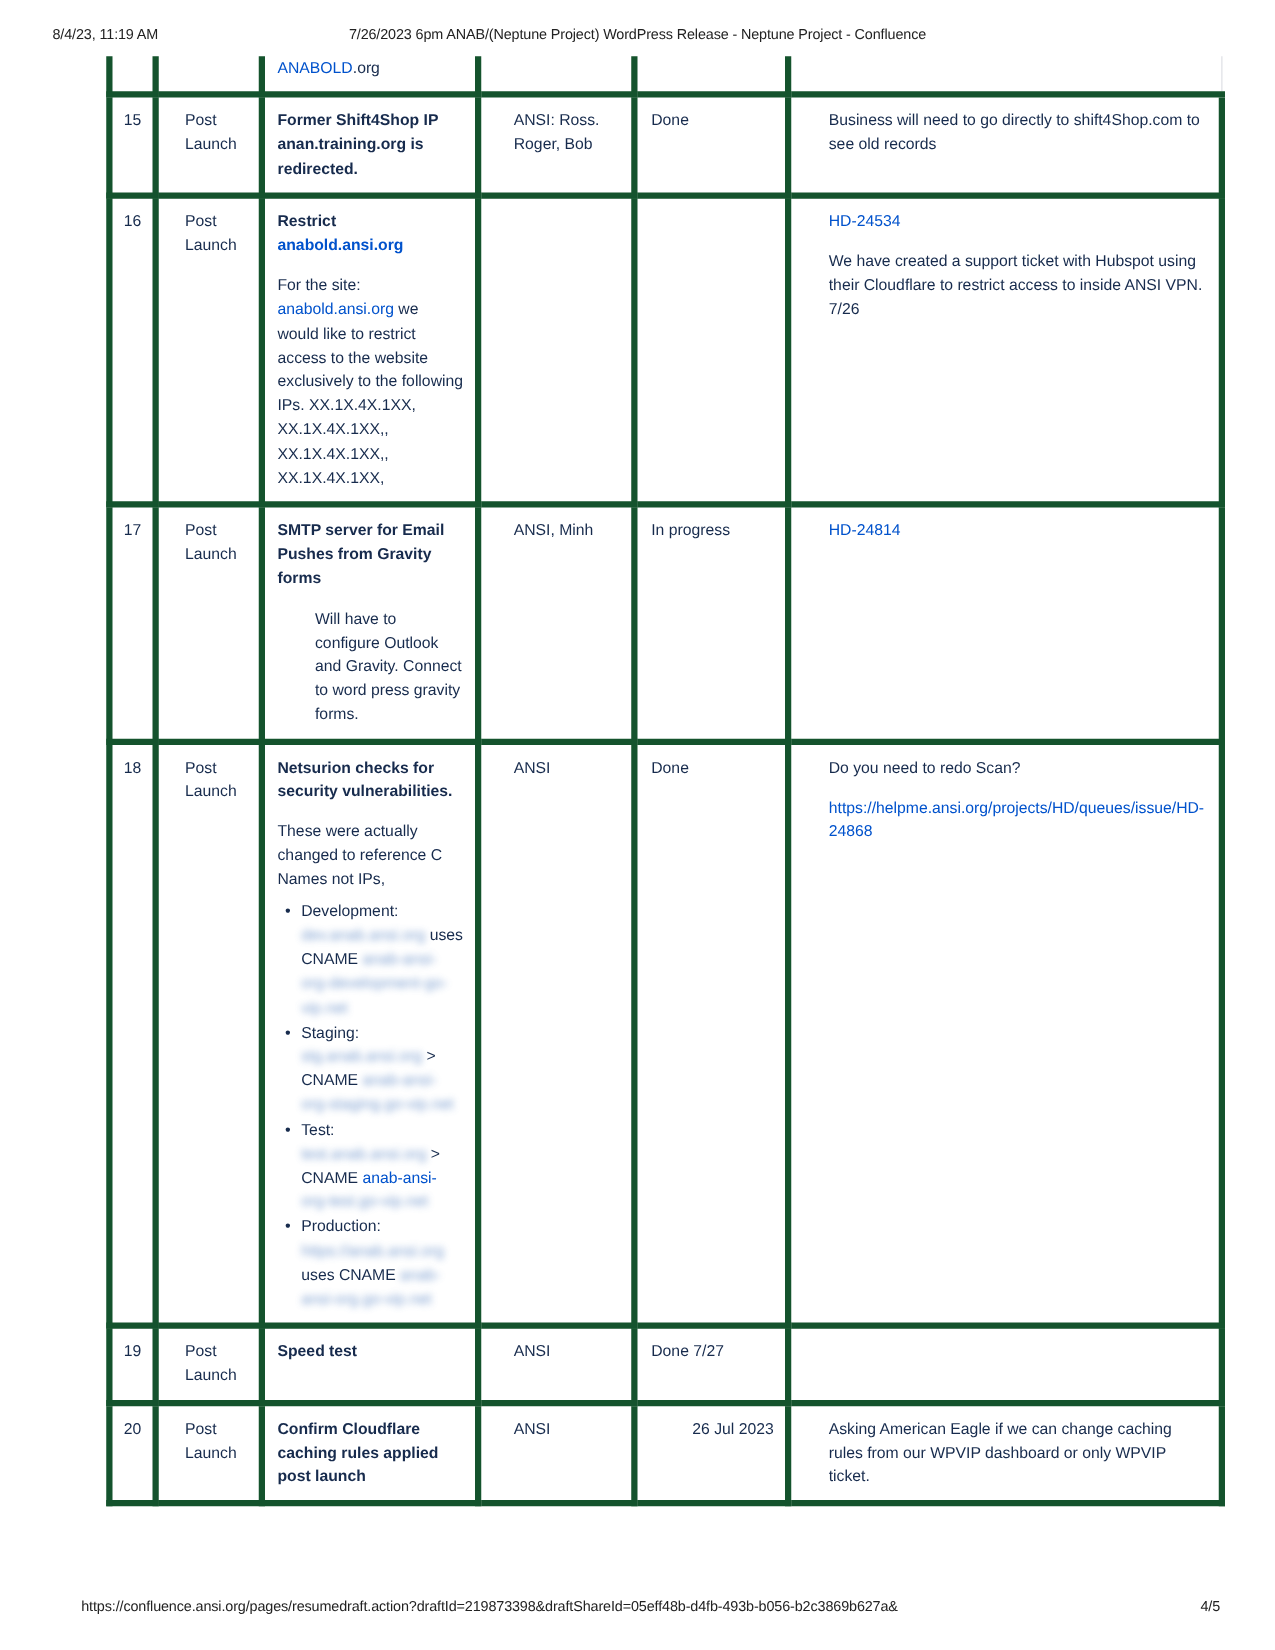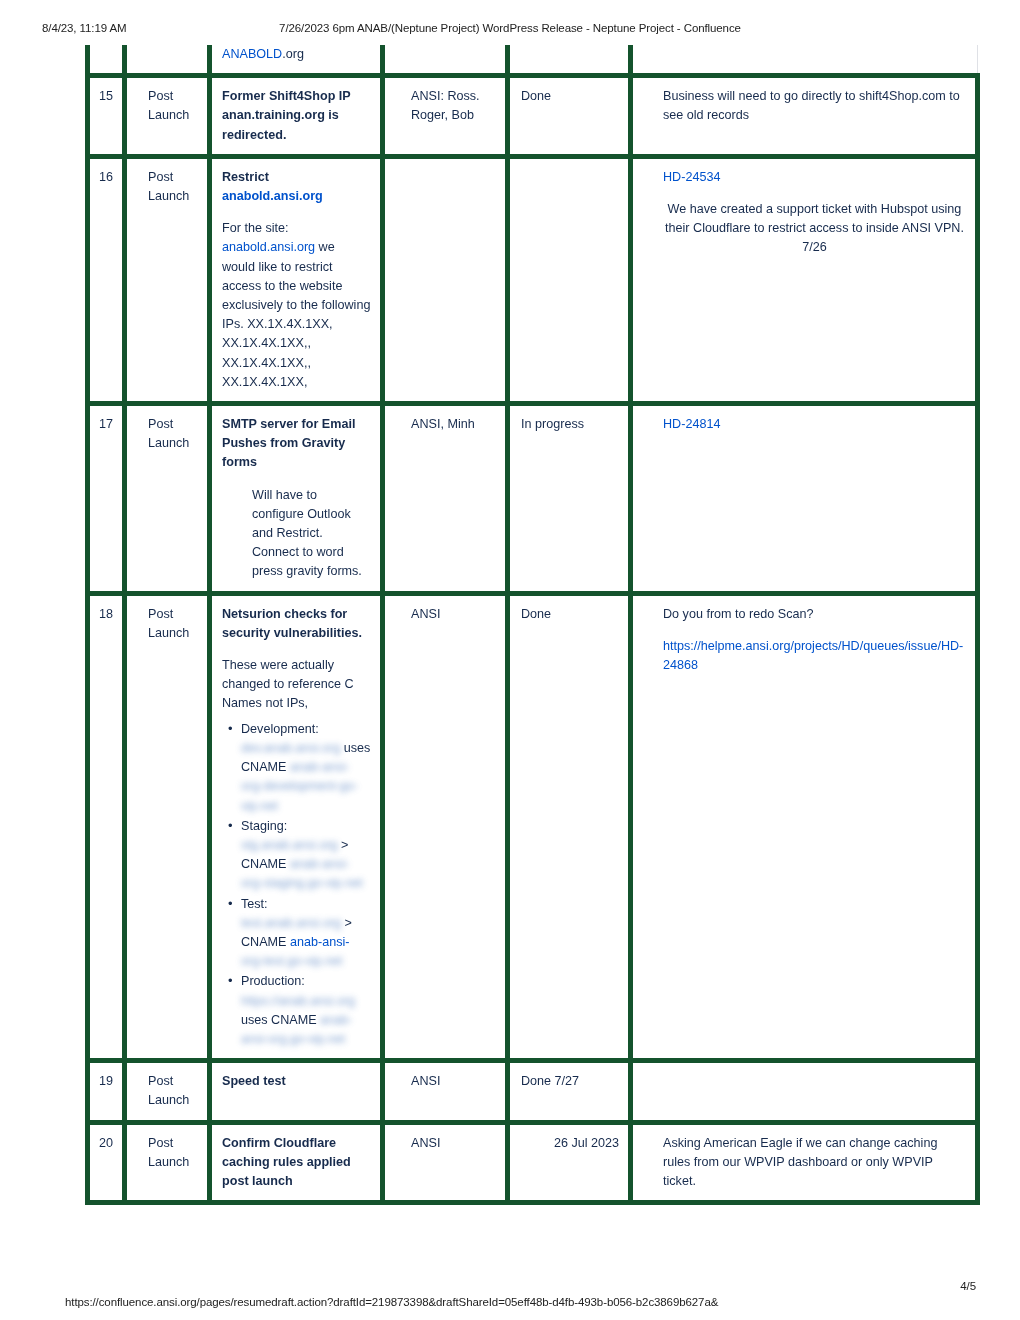"We have created a support" .tight { text-align: center -> none }
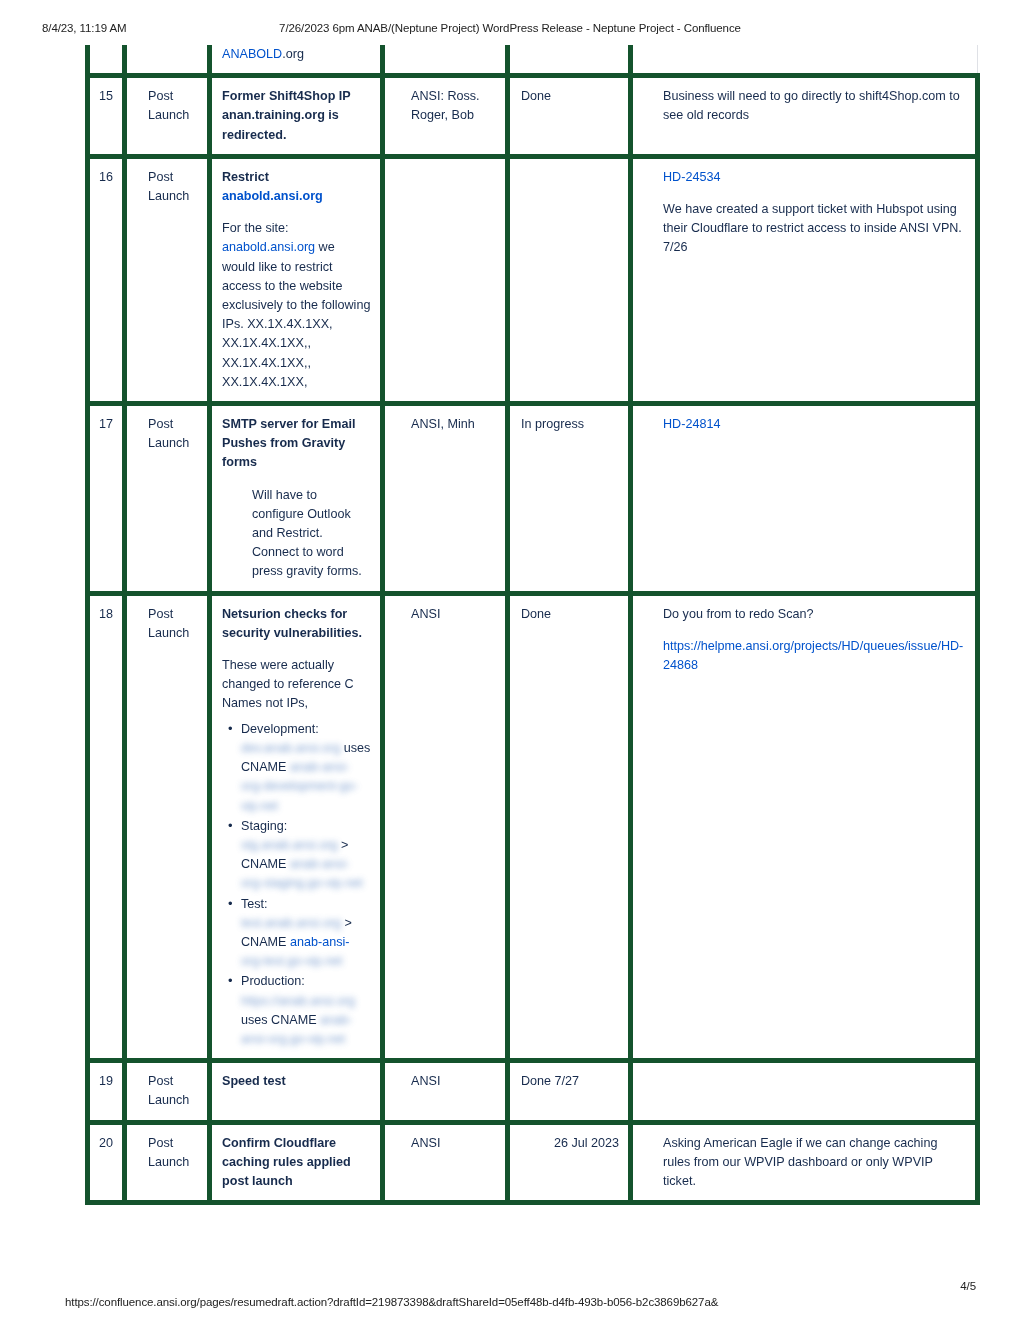"Will have to configure Outlook" p.p { text: Restrict -> Gravity }
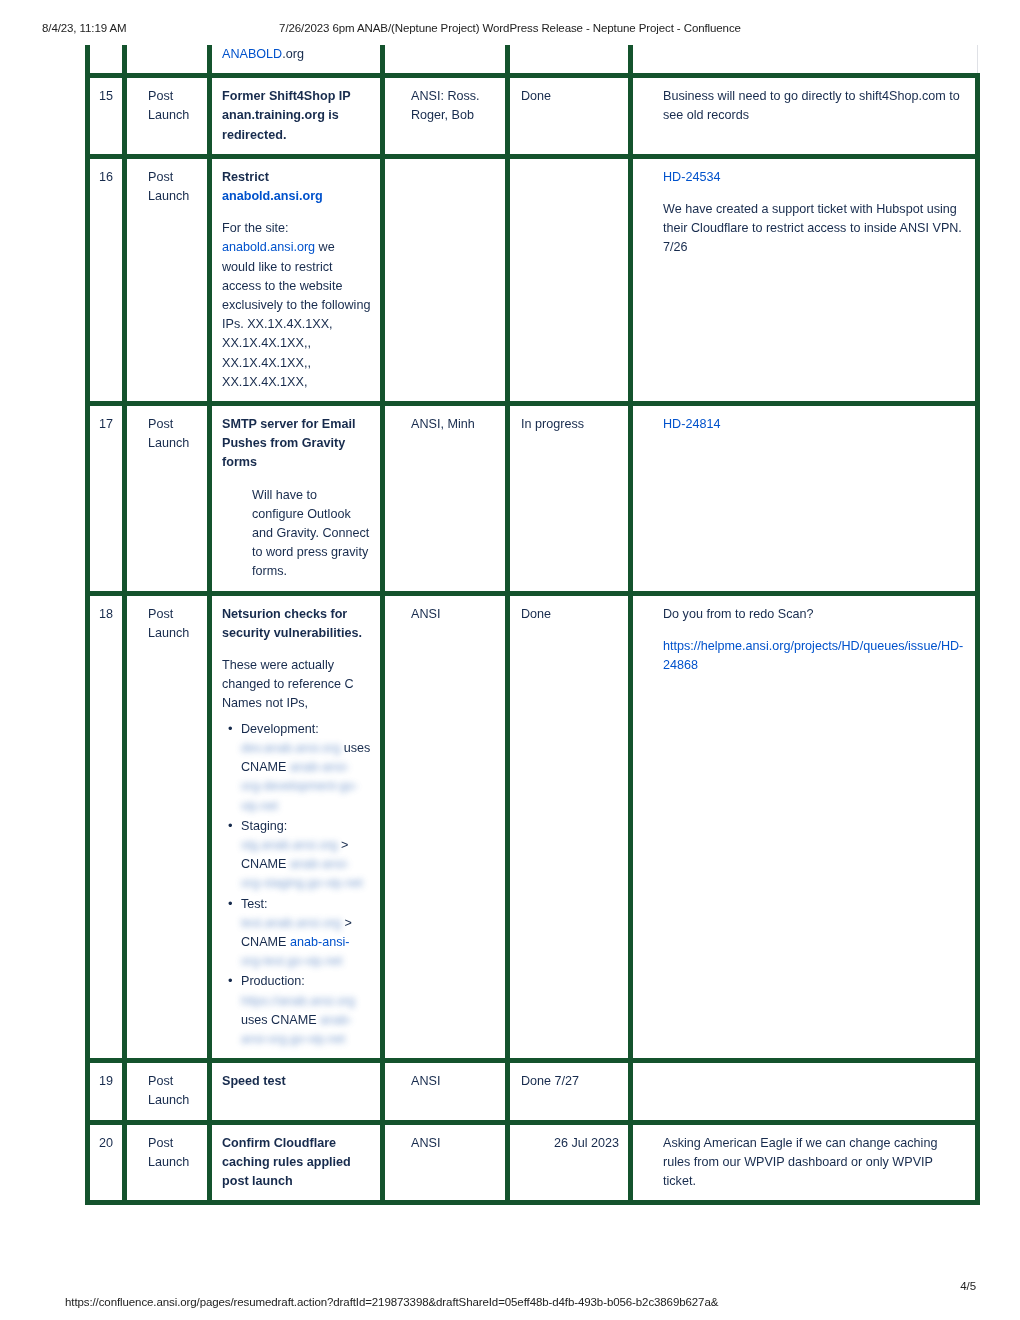"Do you from to redo" p.p { text: from -> need }
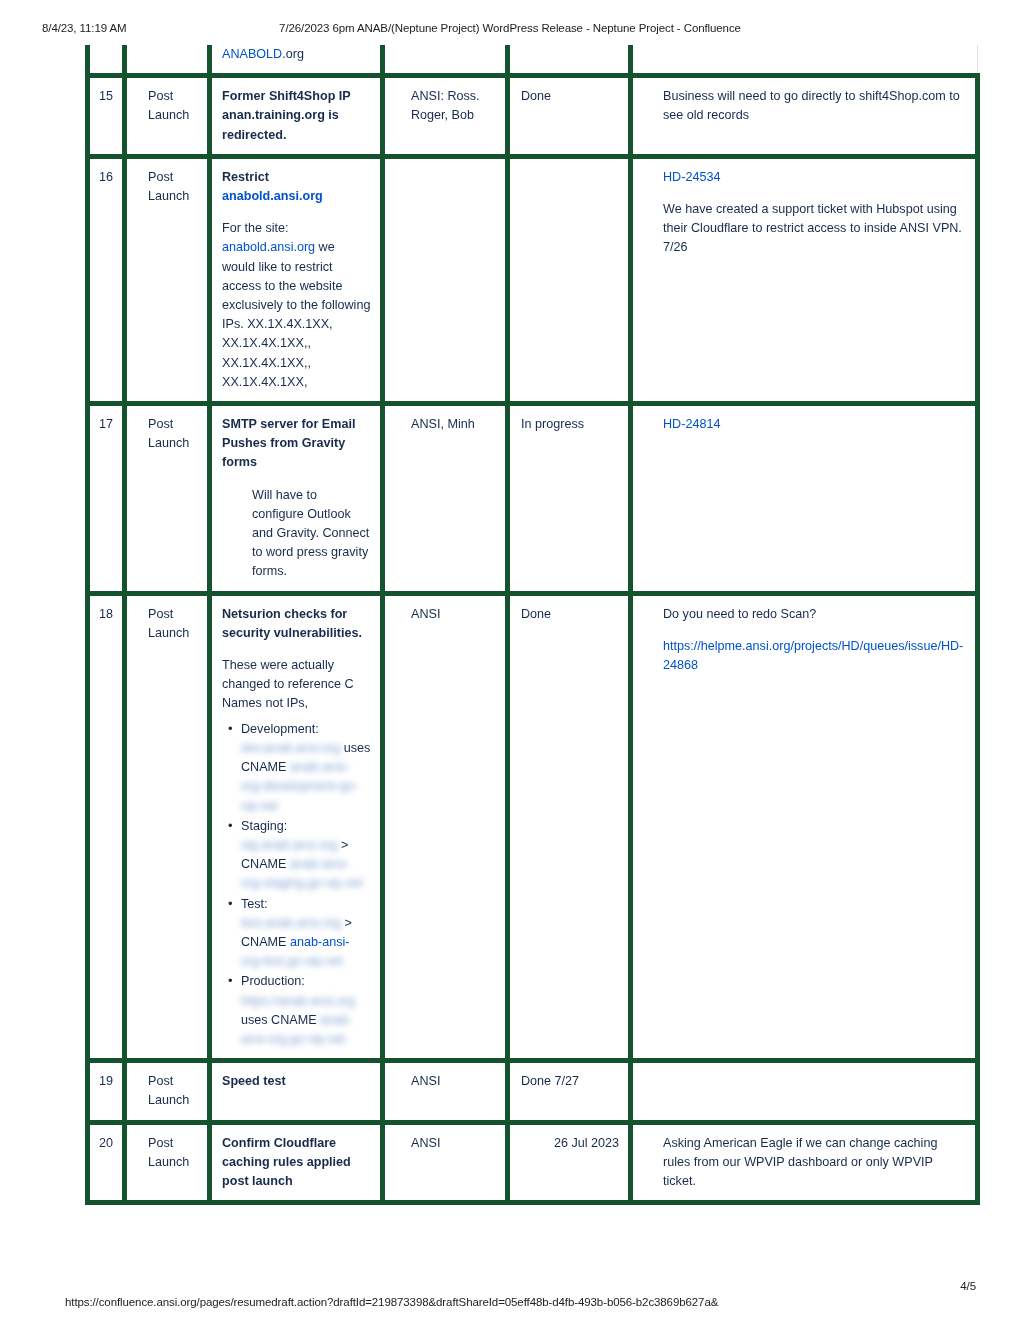"https://confluence.ansi.org/pages/resume" .print-footer .pf-url { top: 16px -> 0 }
